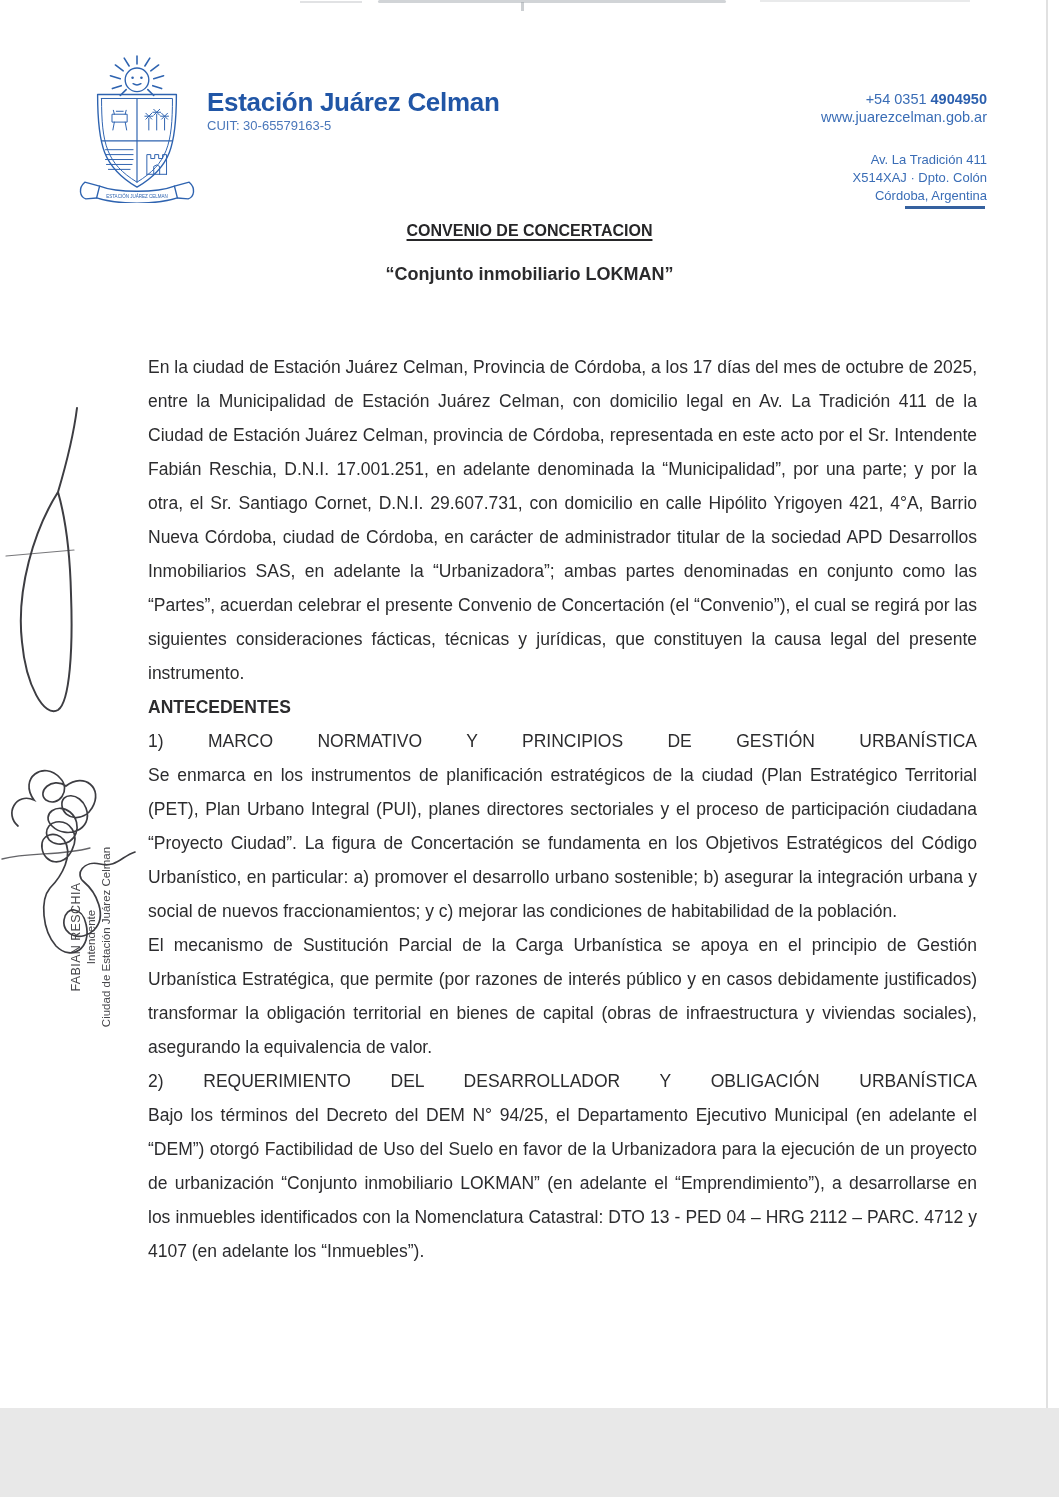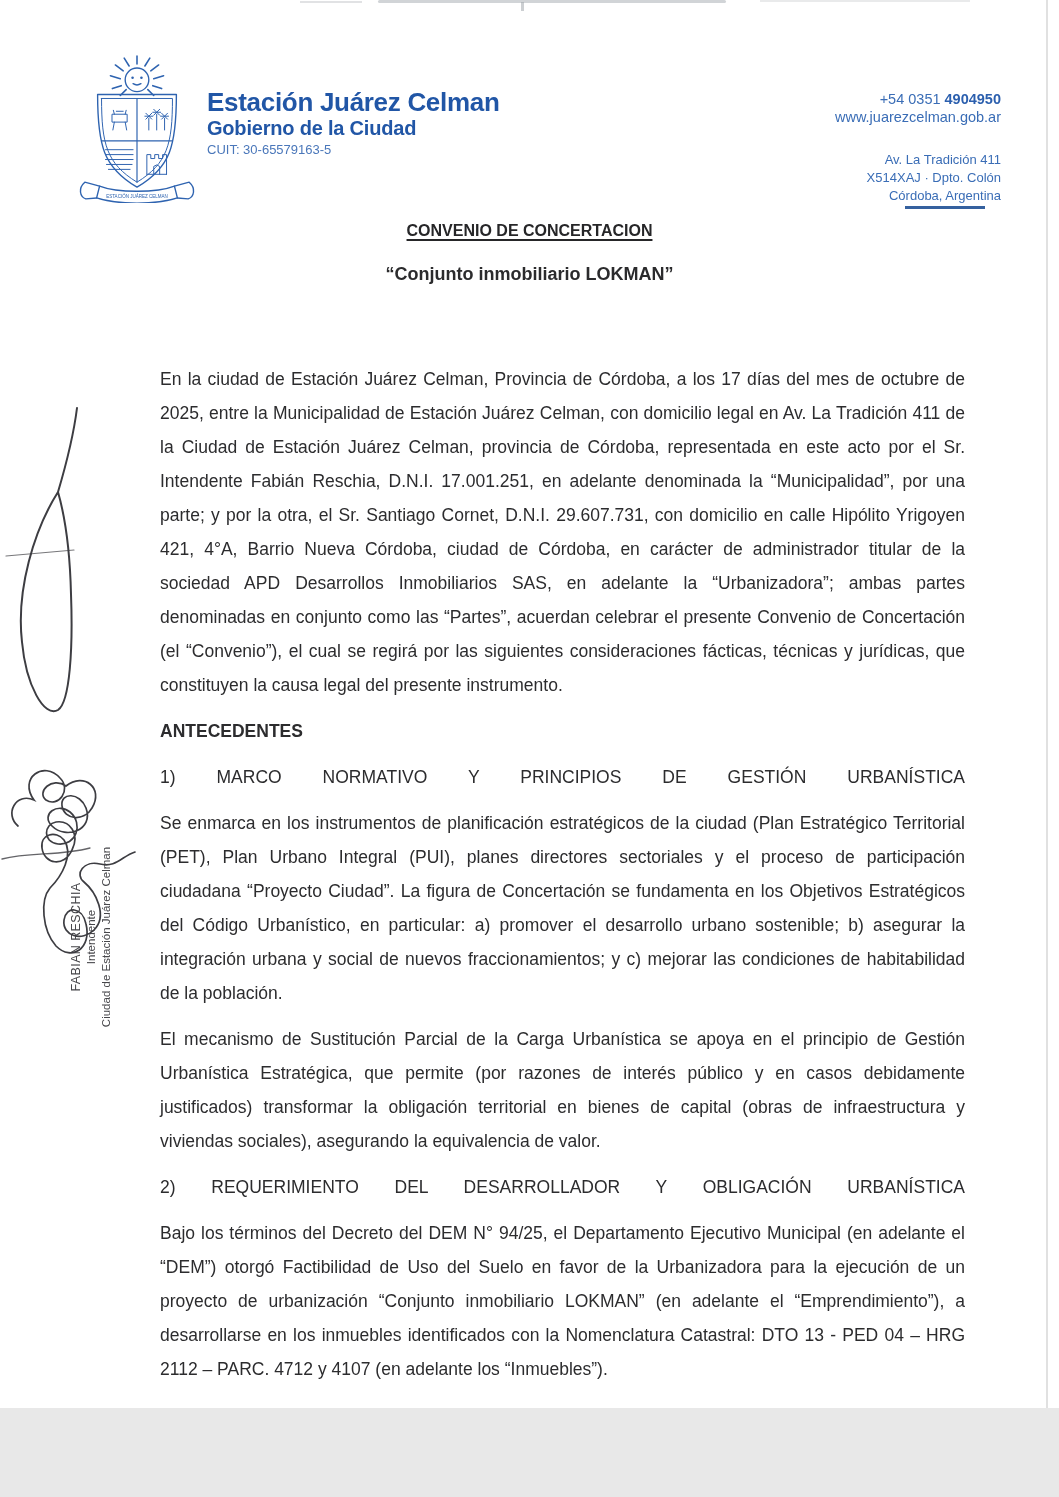"+54 0351 4904950" .contact { right: 58px -> 72px }
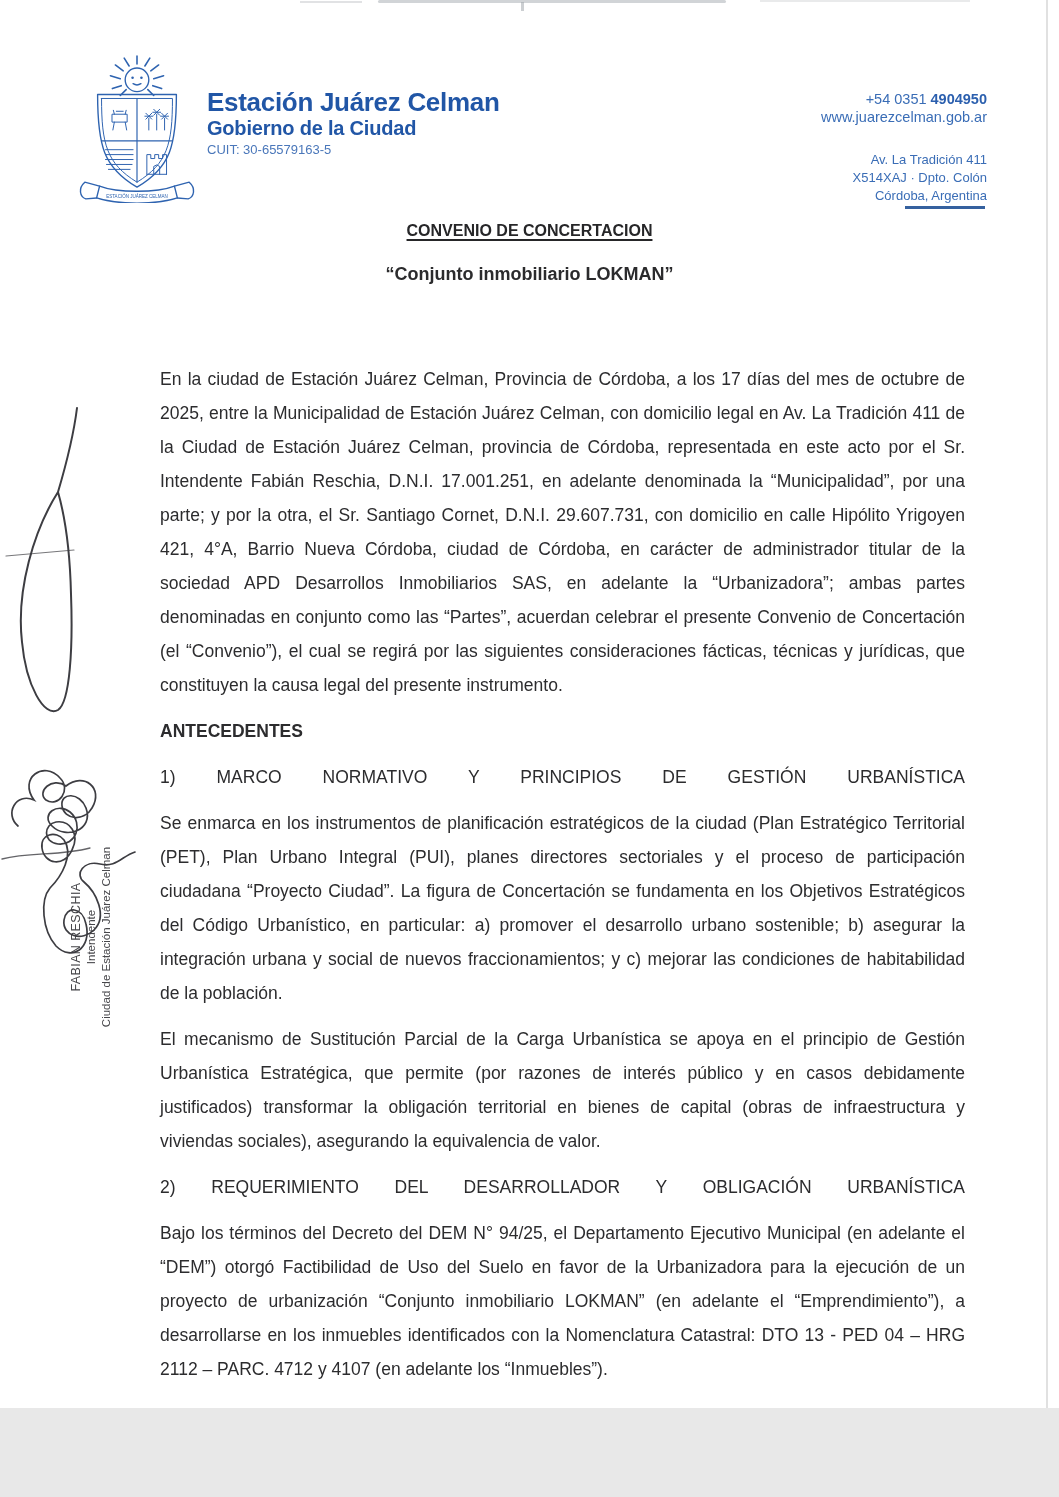"Gobierno de la Ciudad" div.brand-sub { html: <div>Gobierno de la Ciudad</div> -> none }
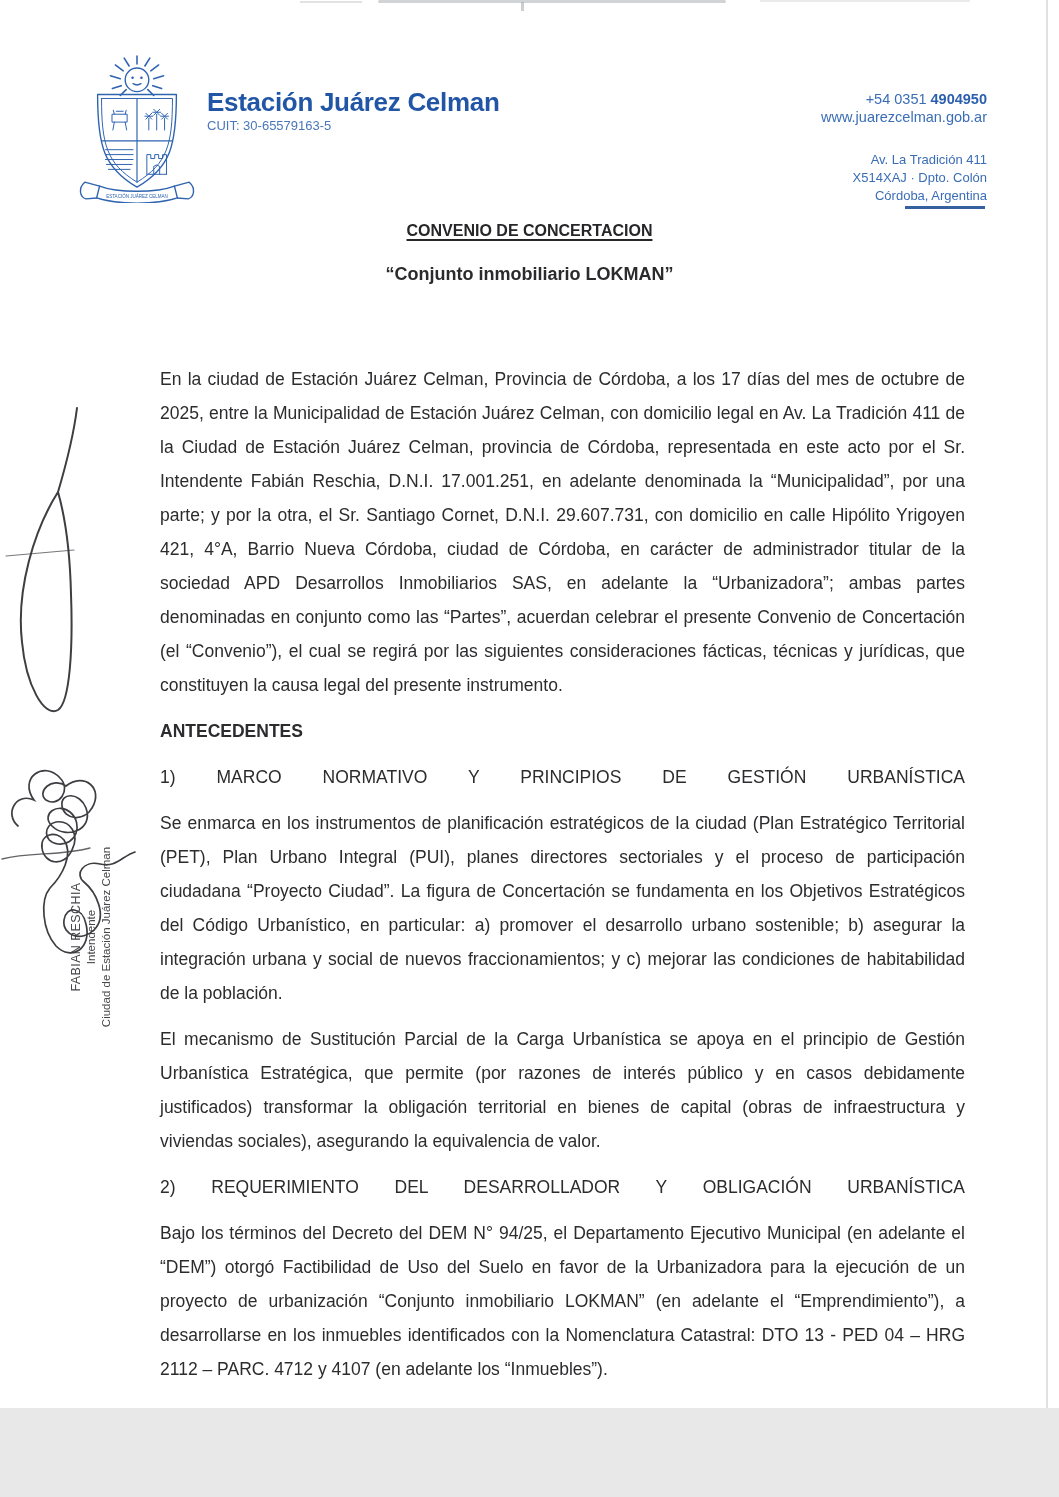"En la ciudad de Estación" .body-col p { margin: 12px -> 0 }
